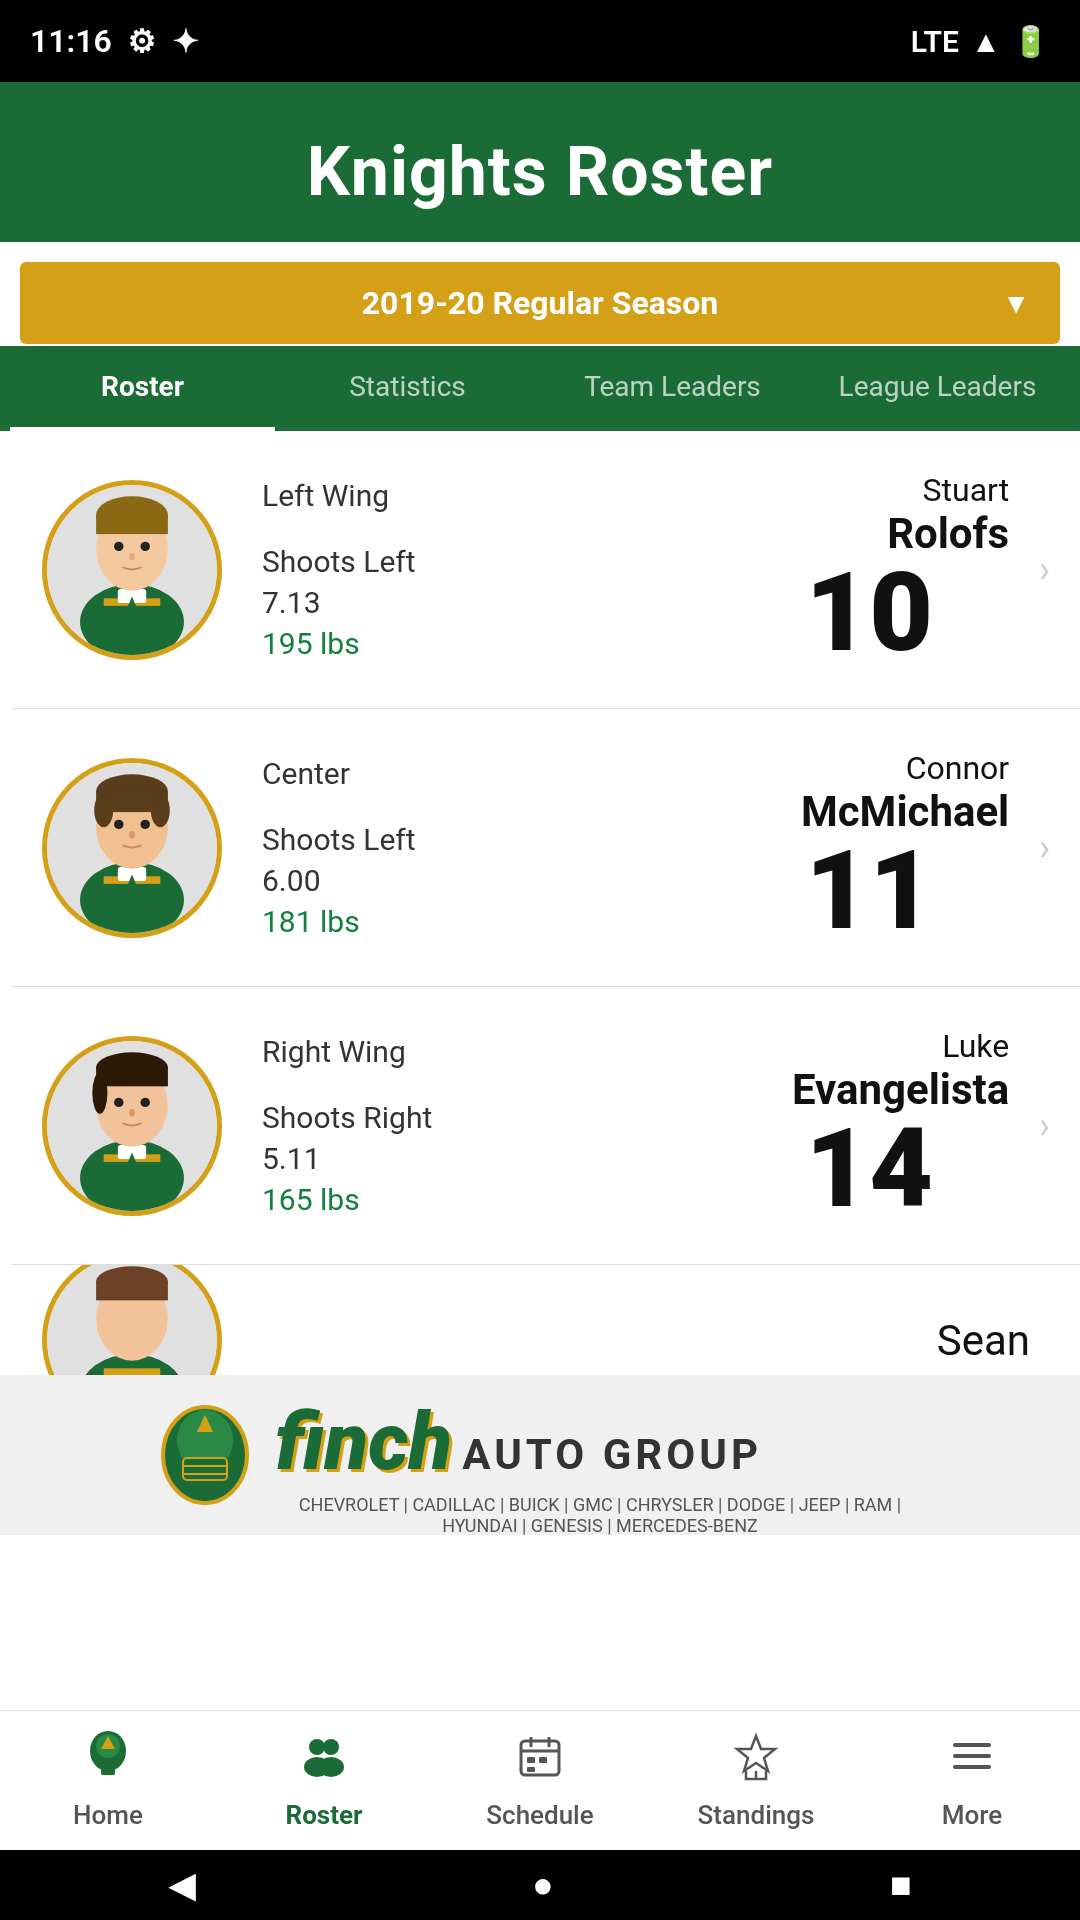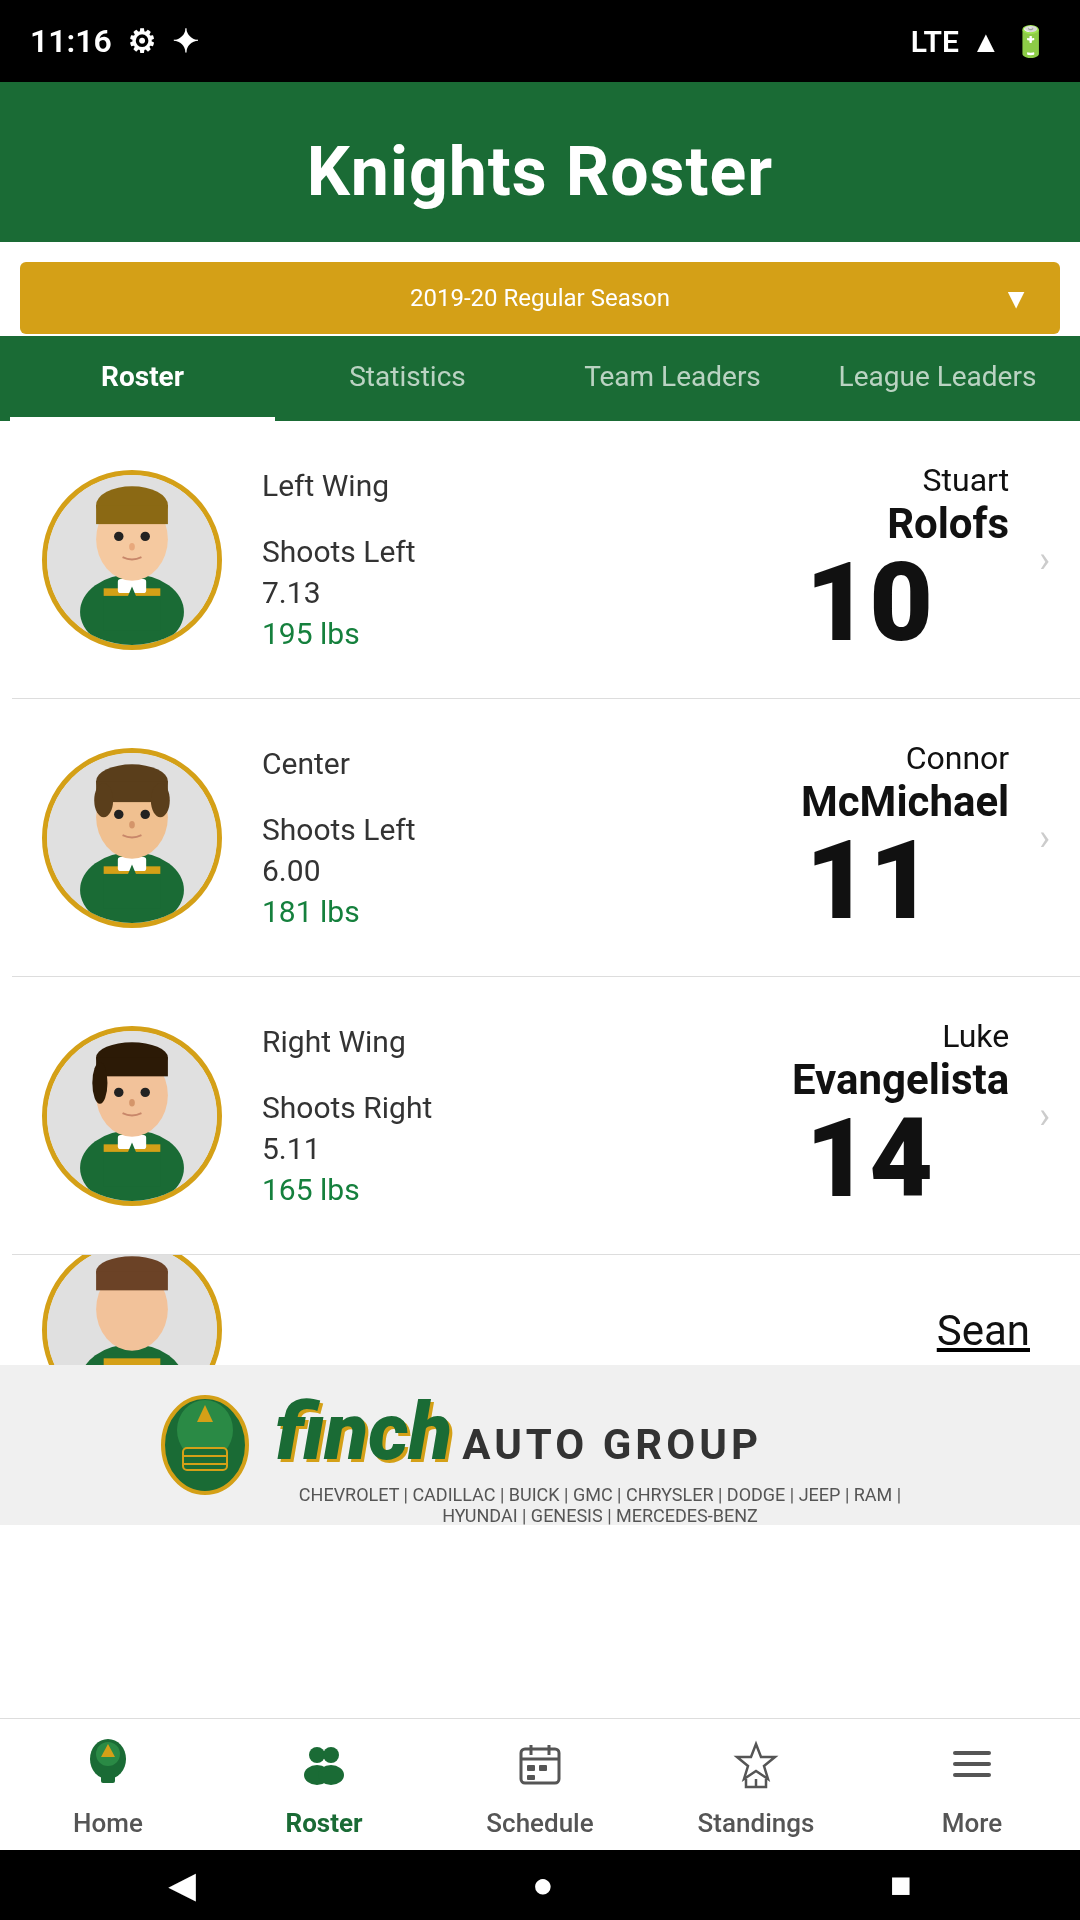"2019-20 Regular Season" .season-label { font-size: 24px -> 32px; font-weight: 400 -> 700 }
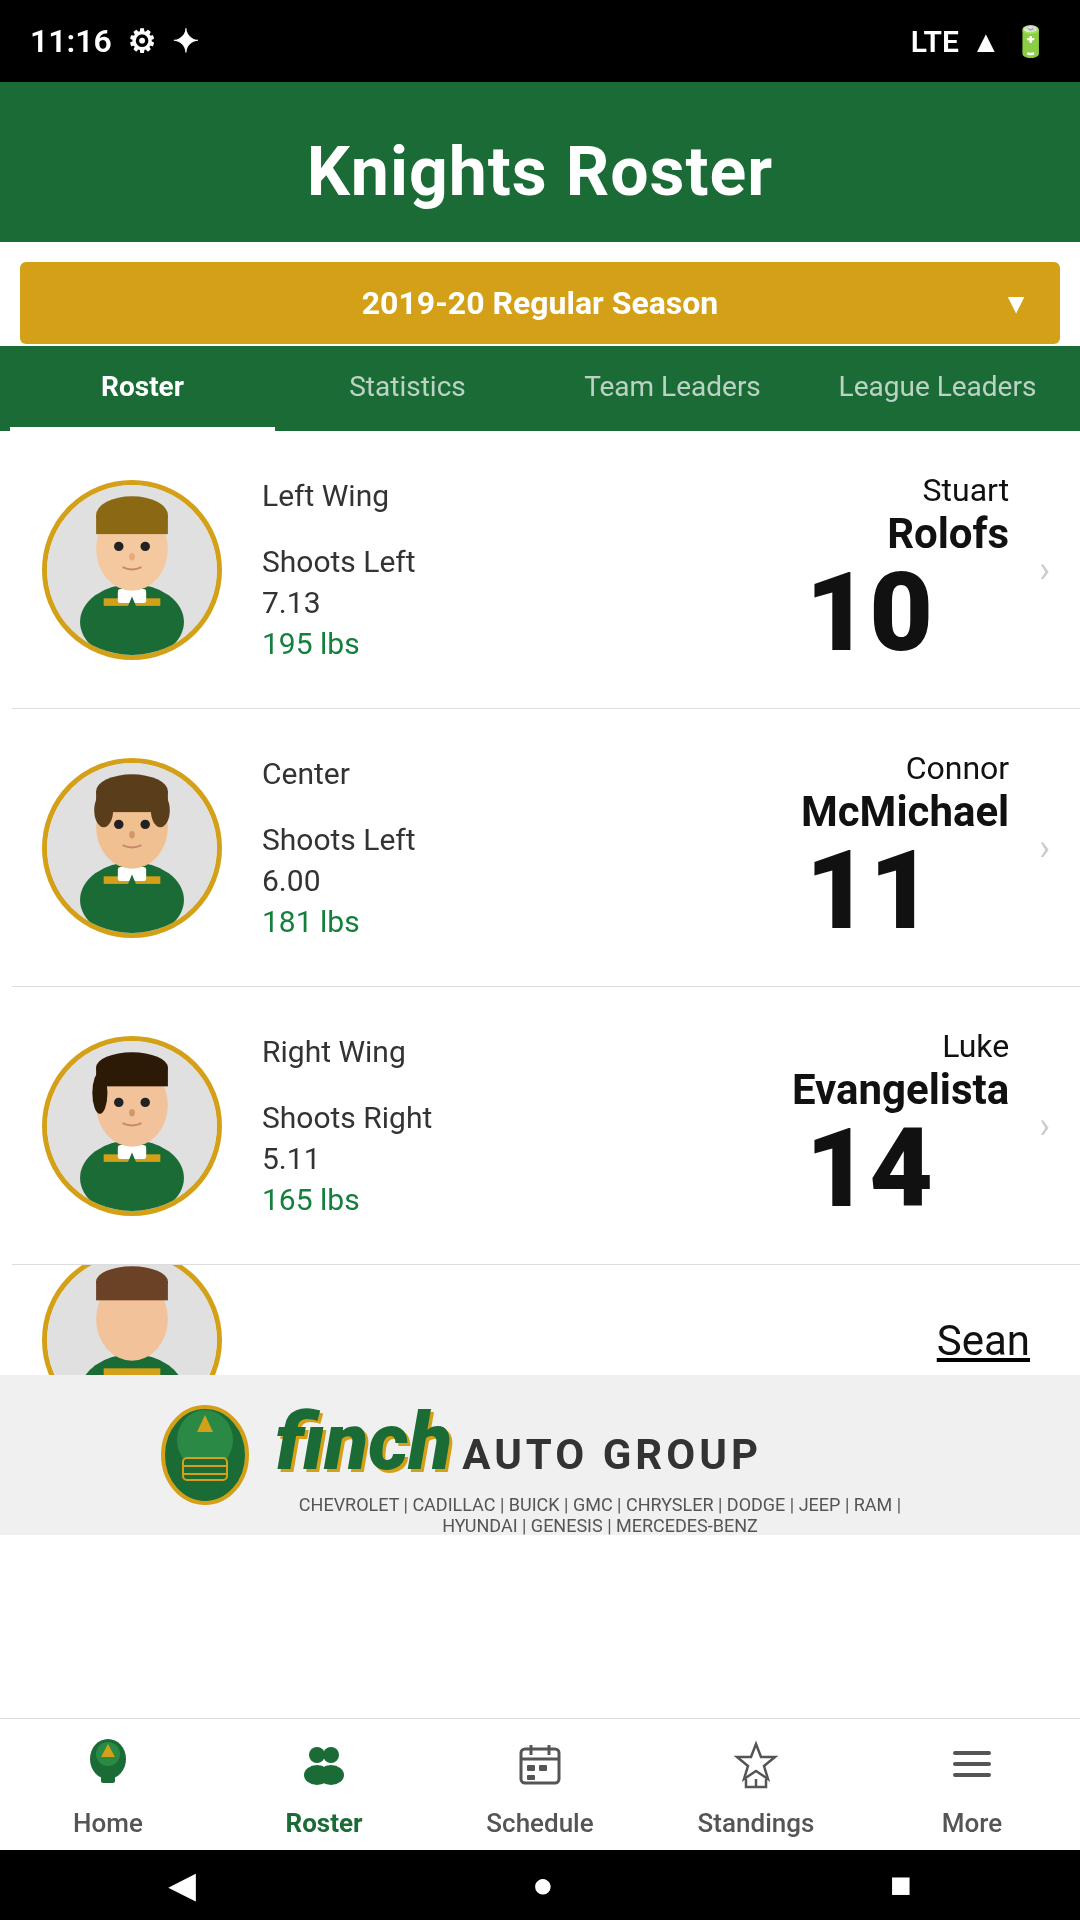"Sean" div.player-row { text-decoration: underline -> none }
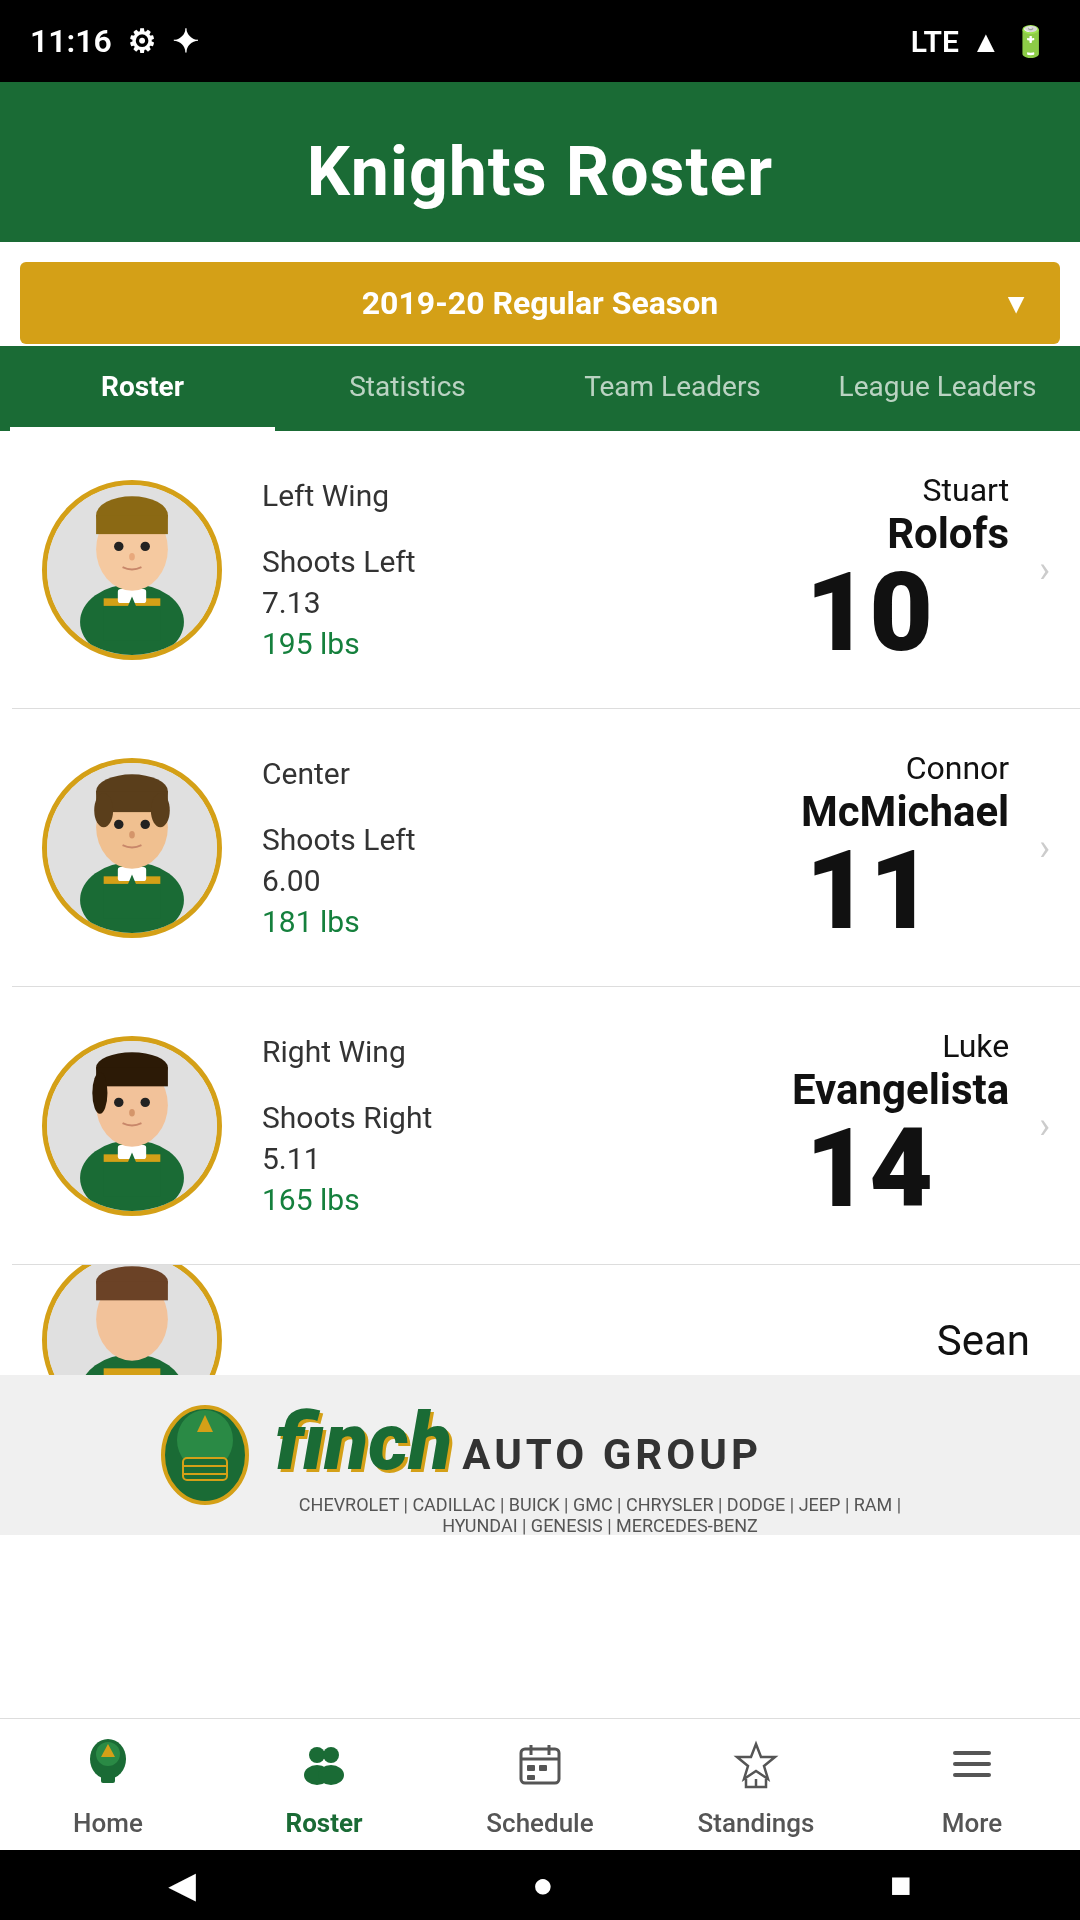"Home" .bottom-nav { bottom: 62px -> 70px }
